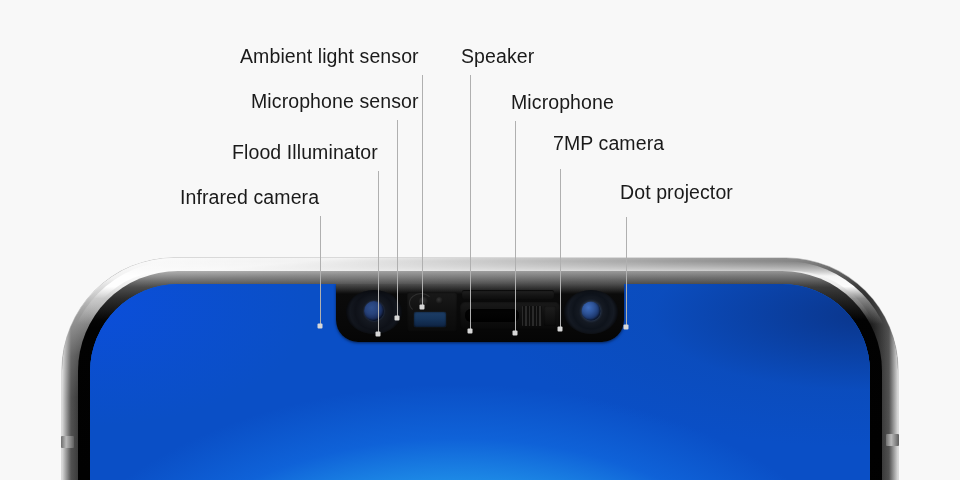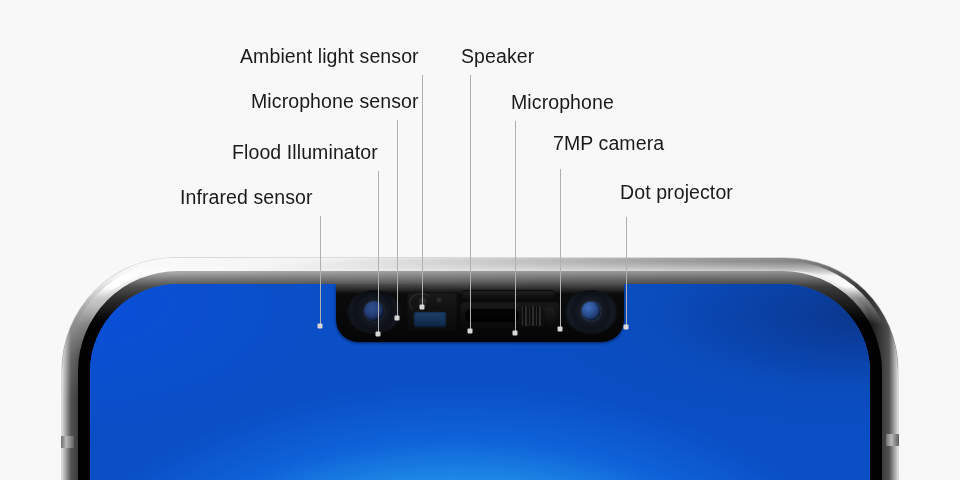"Infrared sensor" div.callout-label { text: sensor -> camera }
